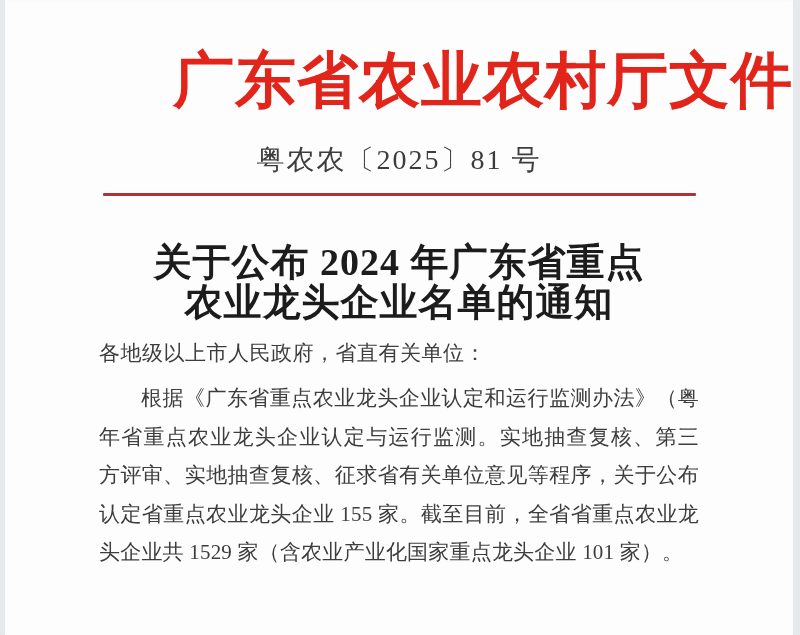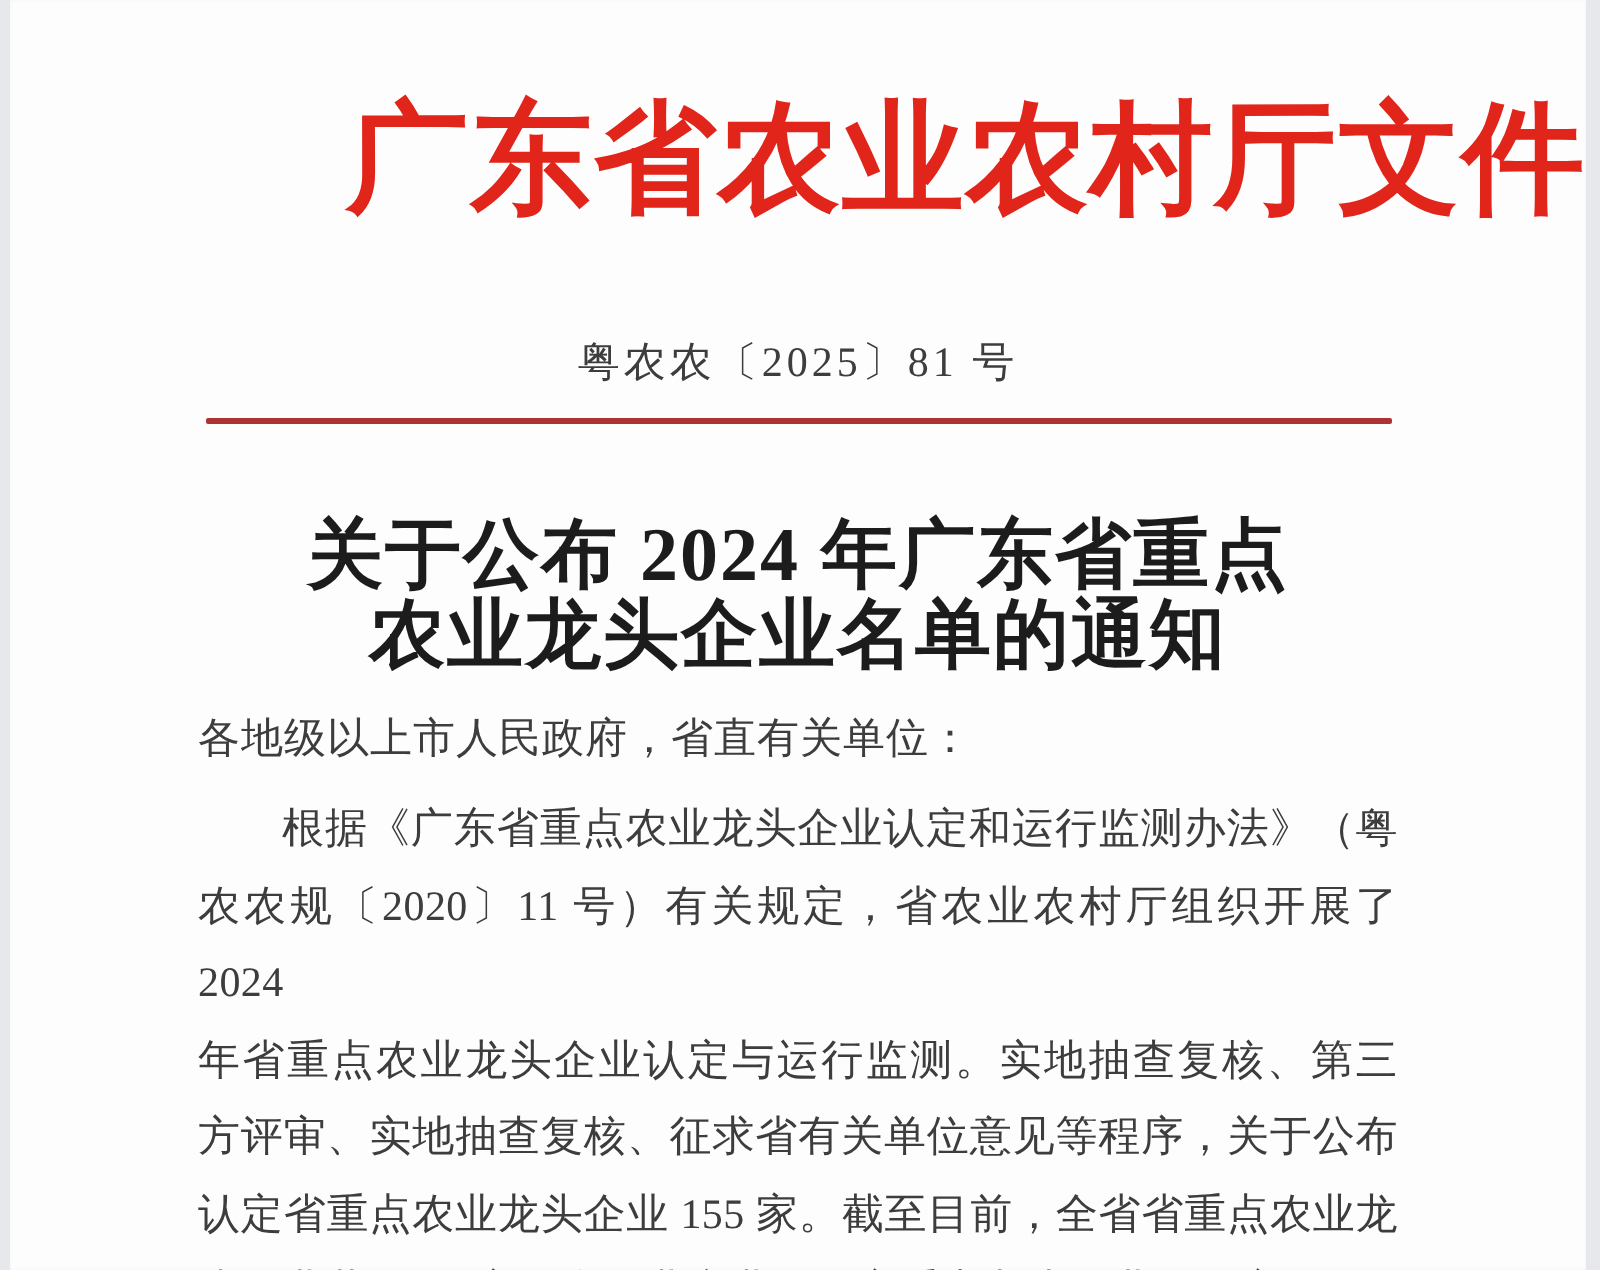"粤农农〔2025〕81 号" .doc-number { font-size: 21px -> 28px; margin-top: 50px -> 24px }
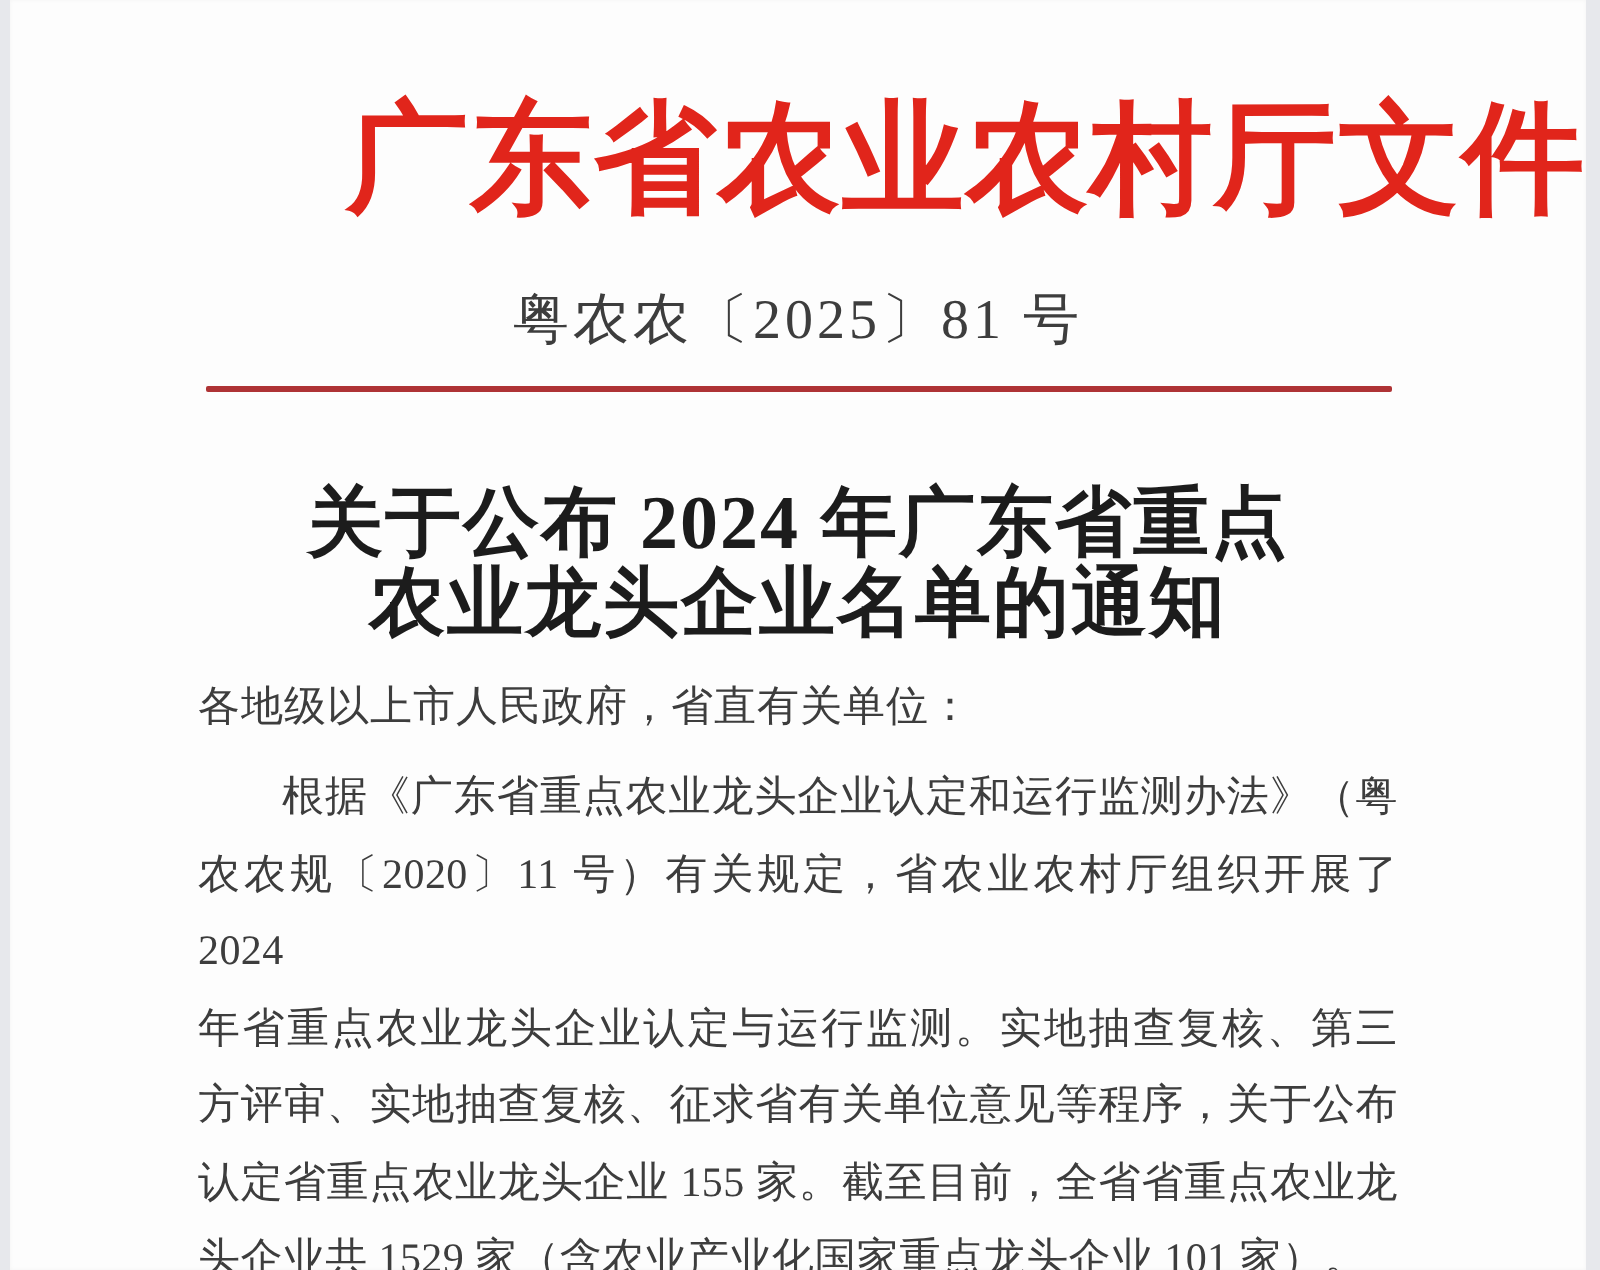"农农规〔2020〕11 号）有关规定，省农业农村厅组织开展了 2024" div.body-line { html: <div>农农规〔2020〕11 号）有关规定，省农业农村厅组织开展了 2024</div> -> none }
